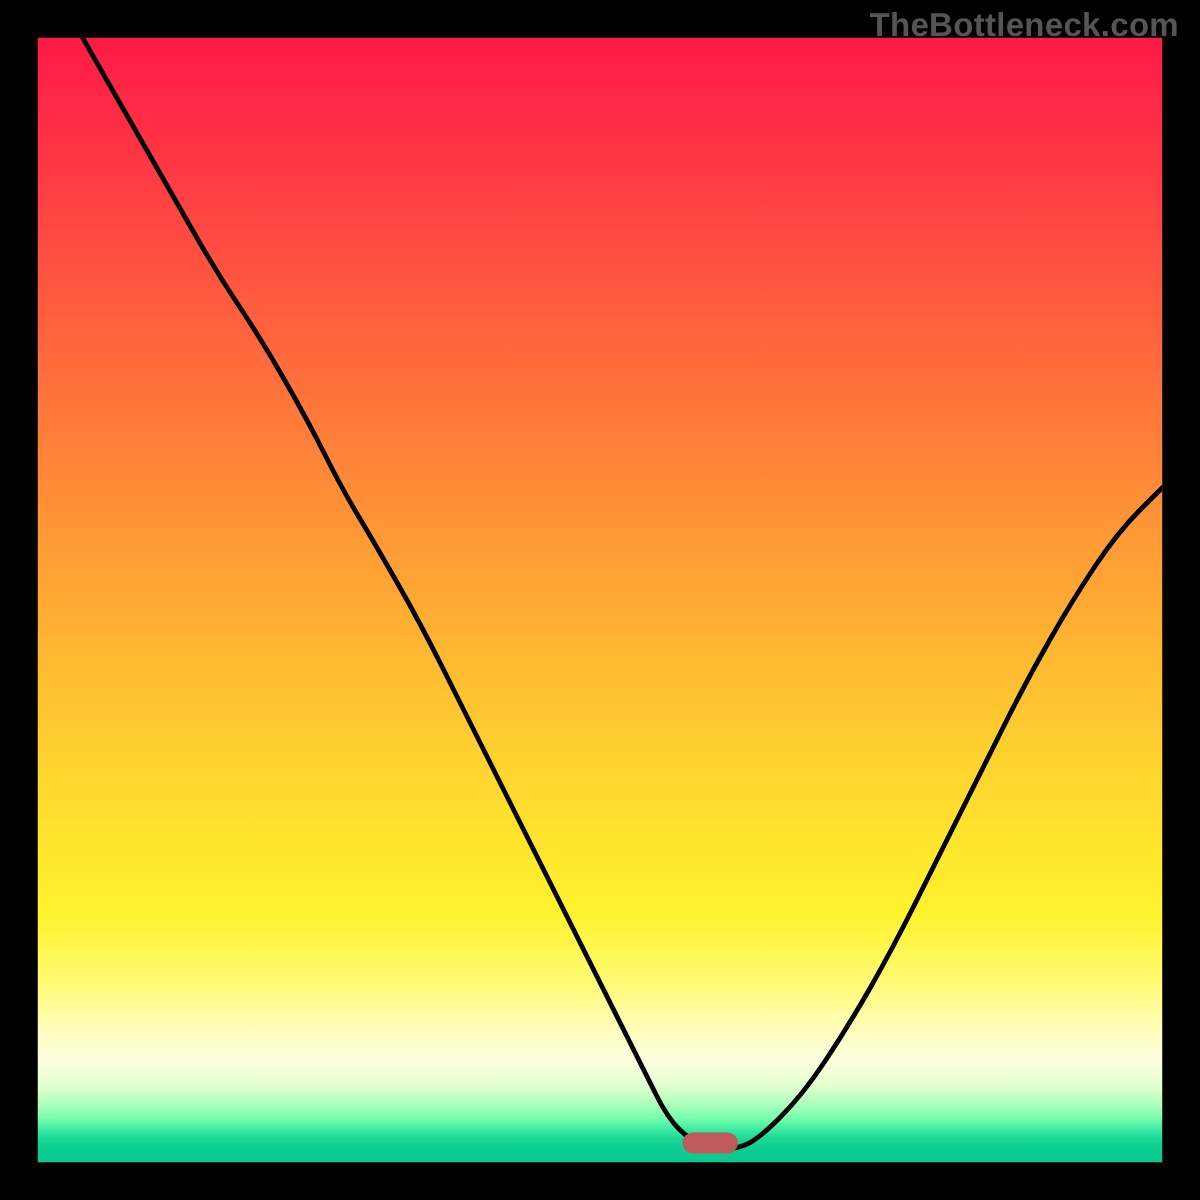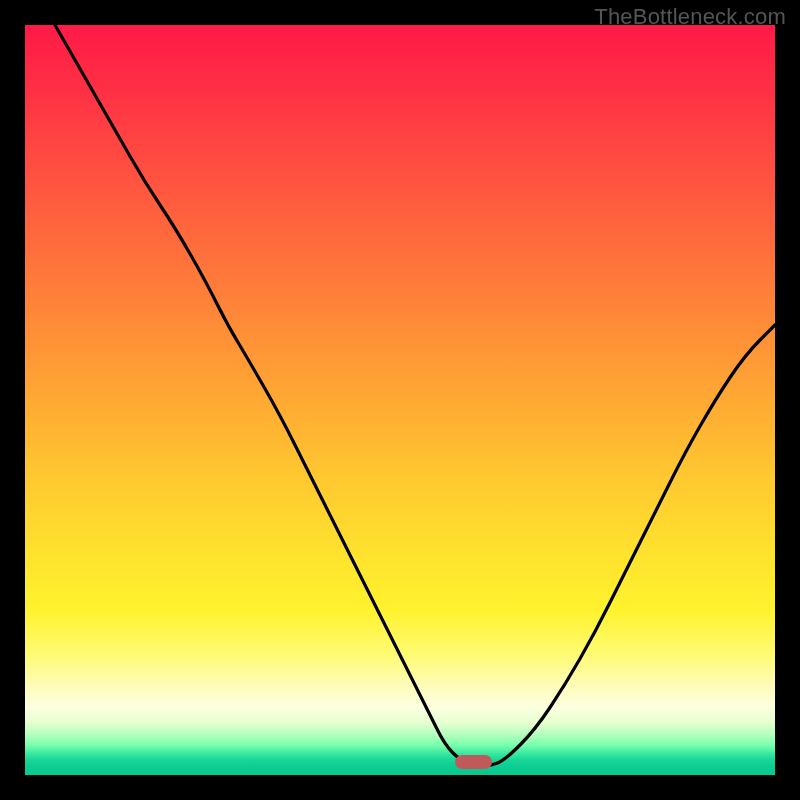"TheBottleneck.com" .watermark { font-weight: 400 -> 700 }
